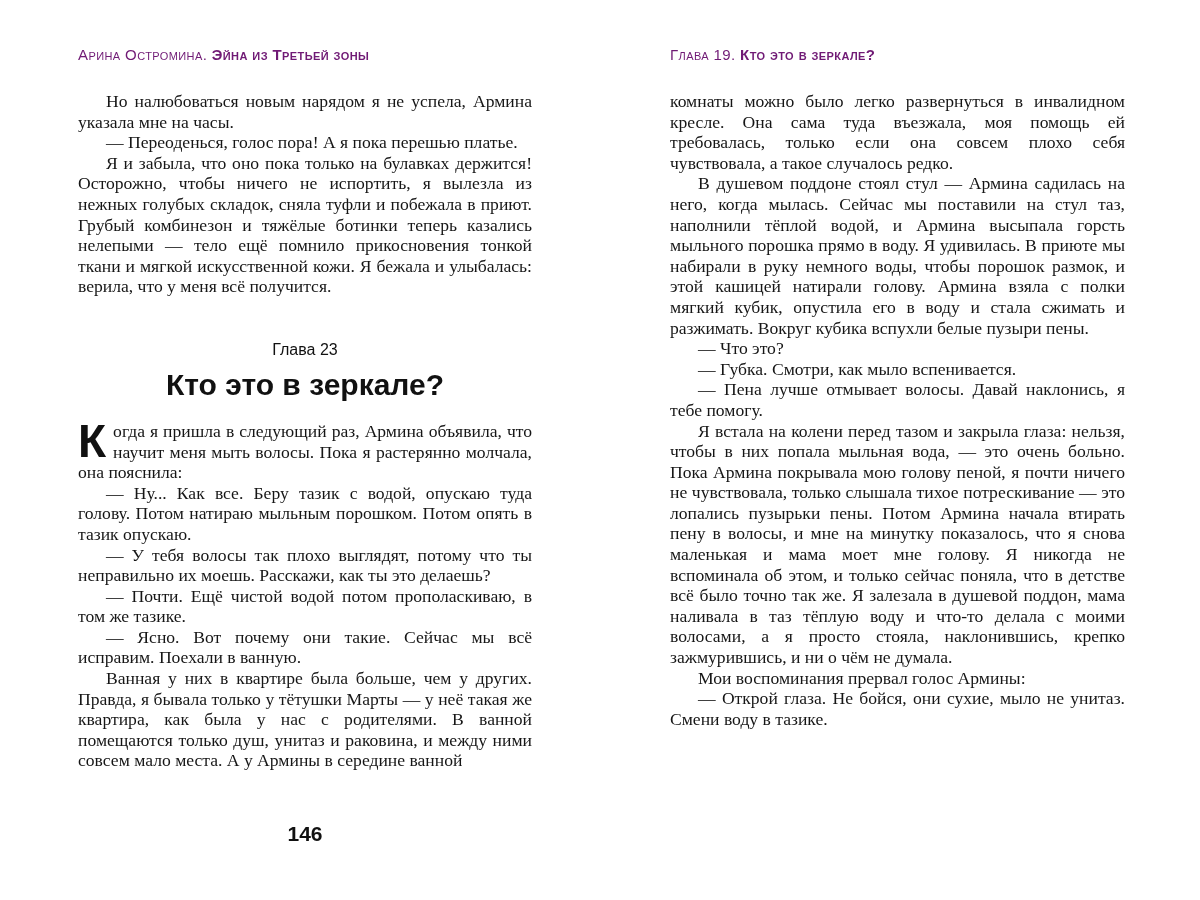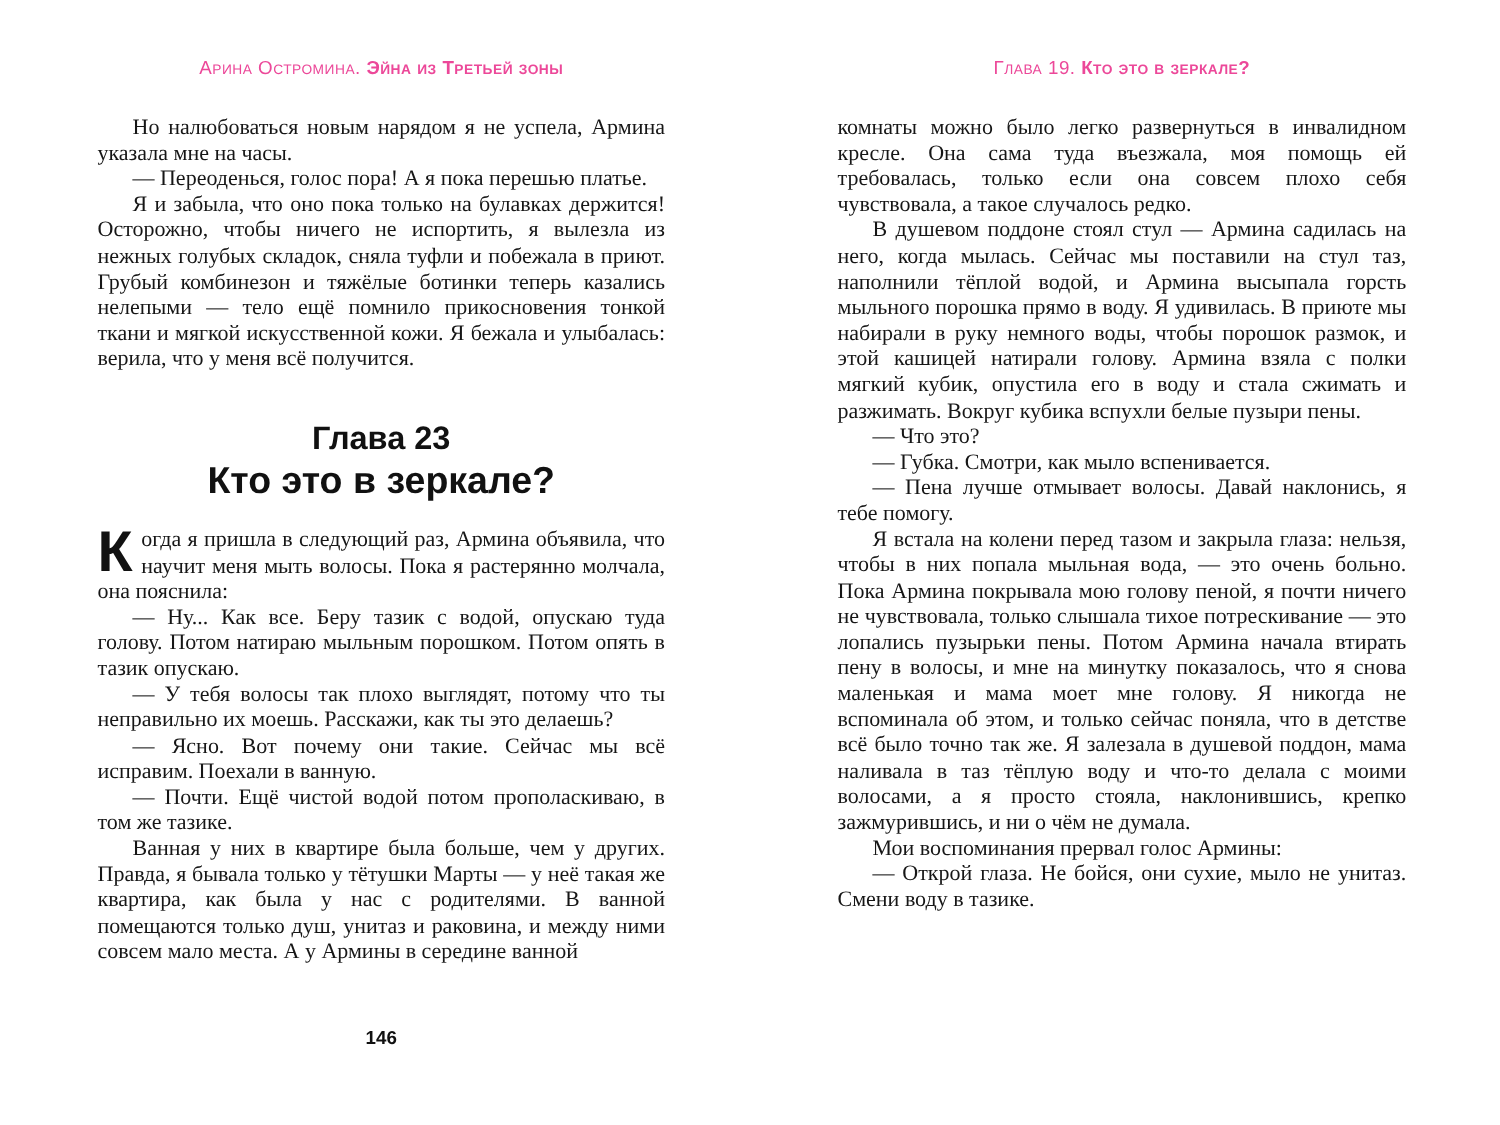"Арина Остромина. Эйна из Третьей" .running-head { color: #ec4899 -> #701a75; text-align: center -> none }
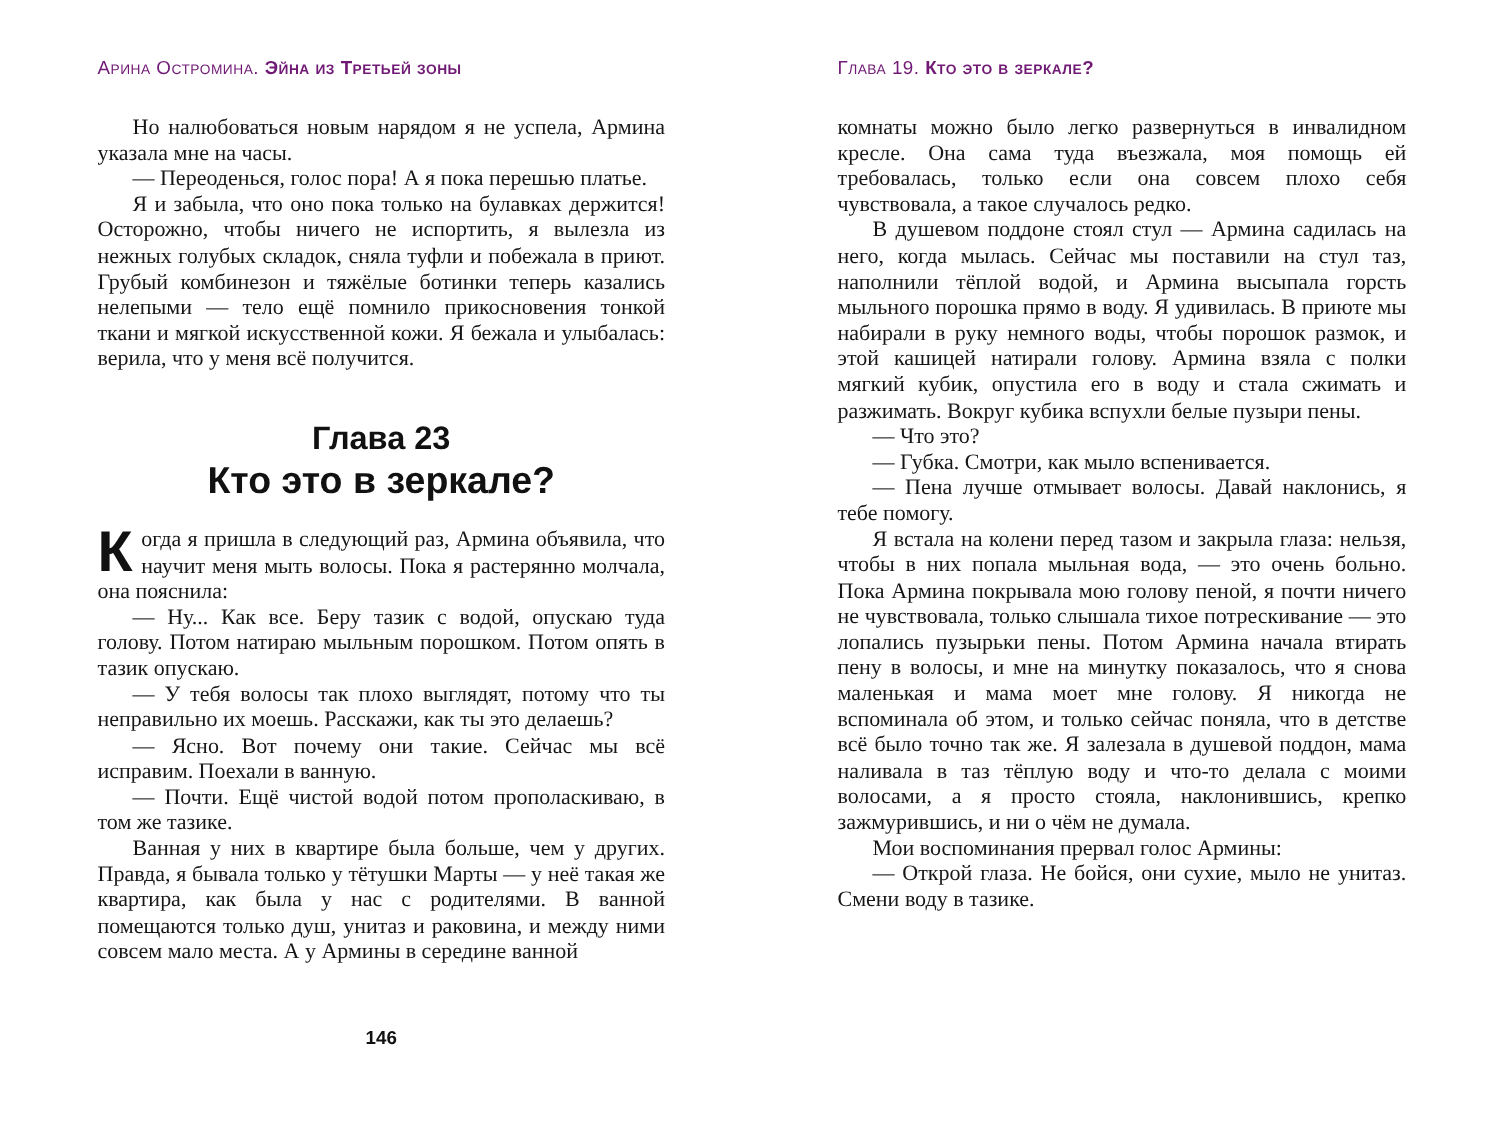"Глава 23" .chapter-label { font-size: 26px -> 16px; font-weight: 700 -> 400 }
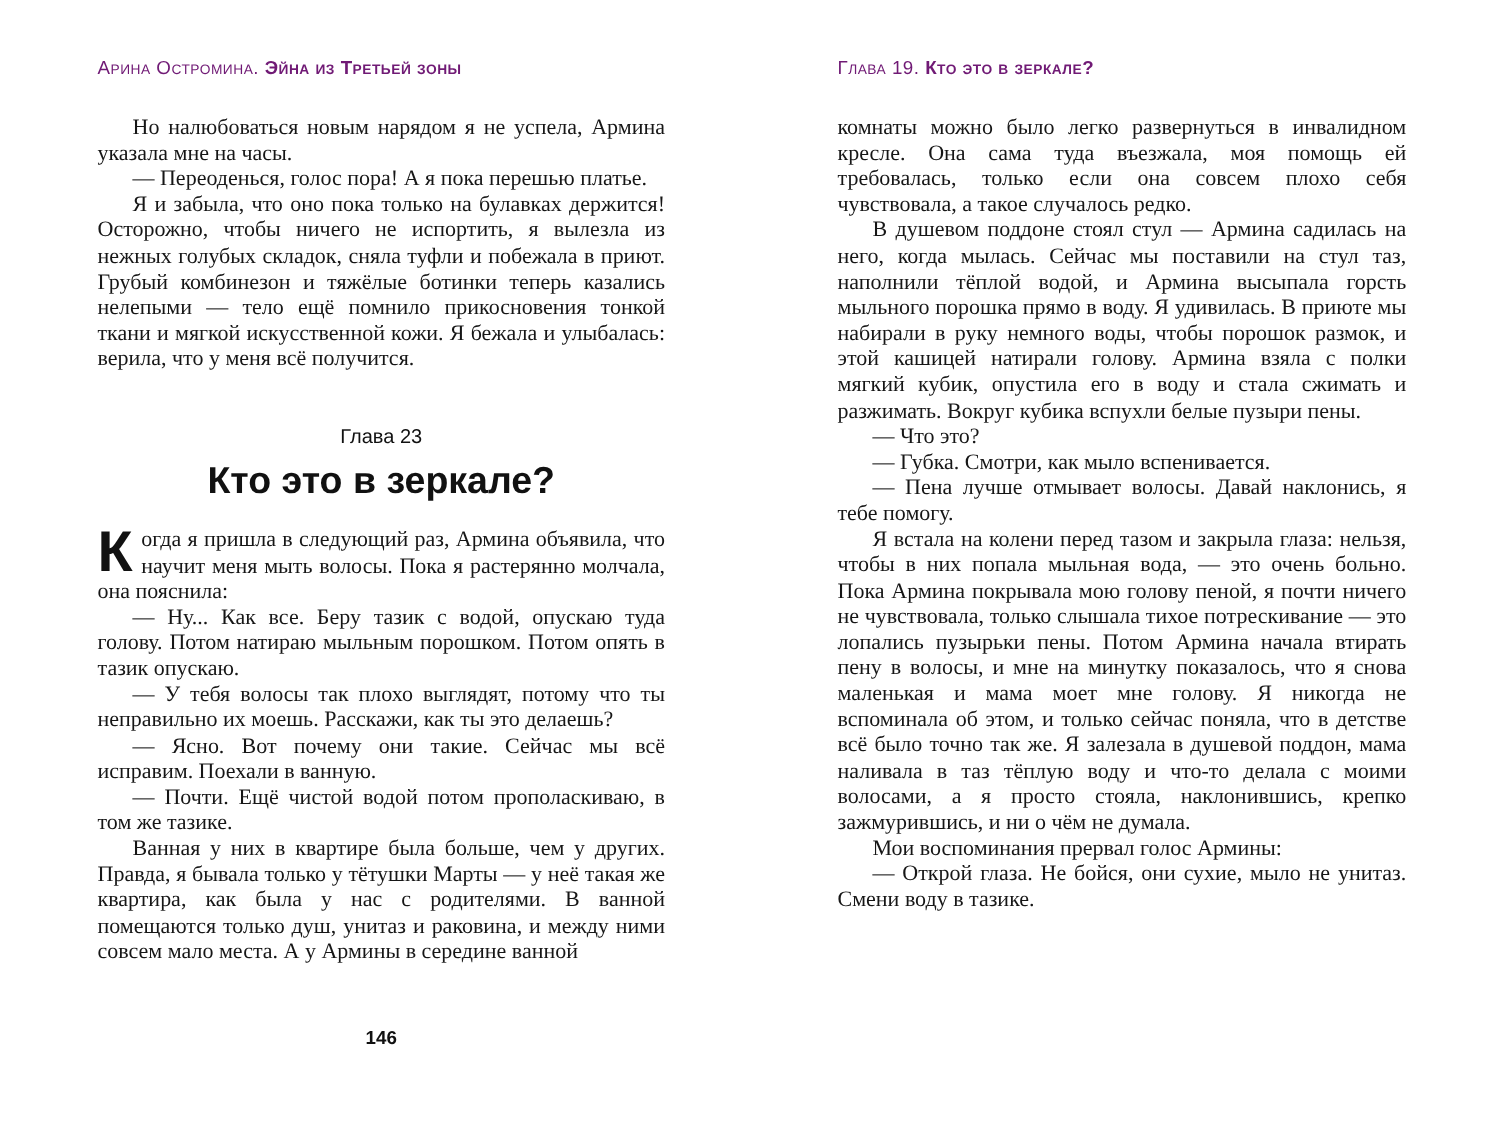"— Ясно. Вот почему они" p { order: before "— Почти. Ещё чистой водой" -> after "— Почти. Ещё чистой водой" }
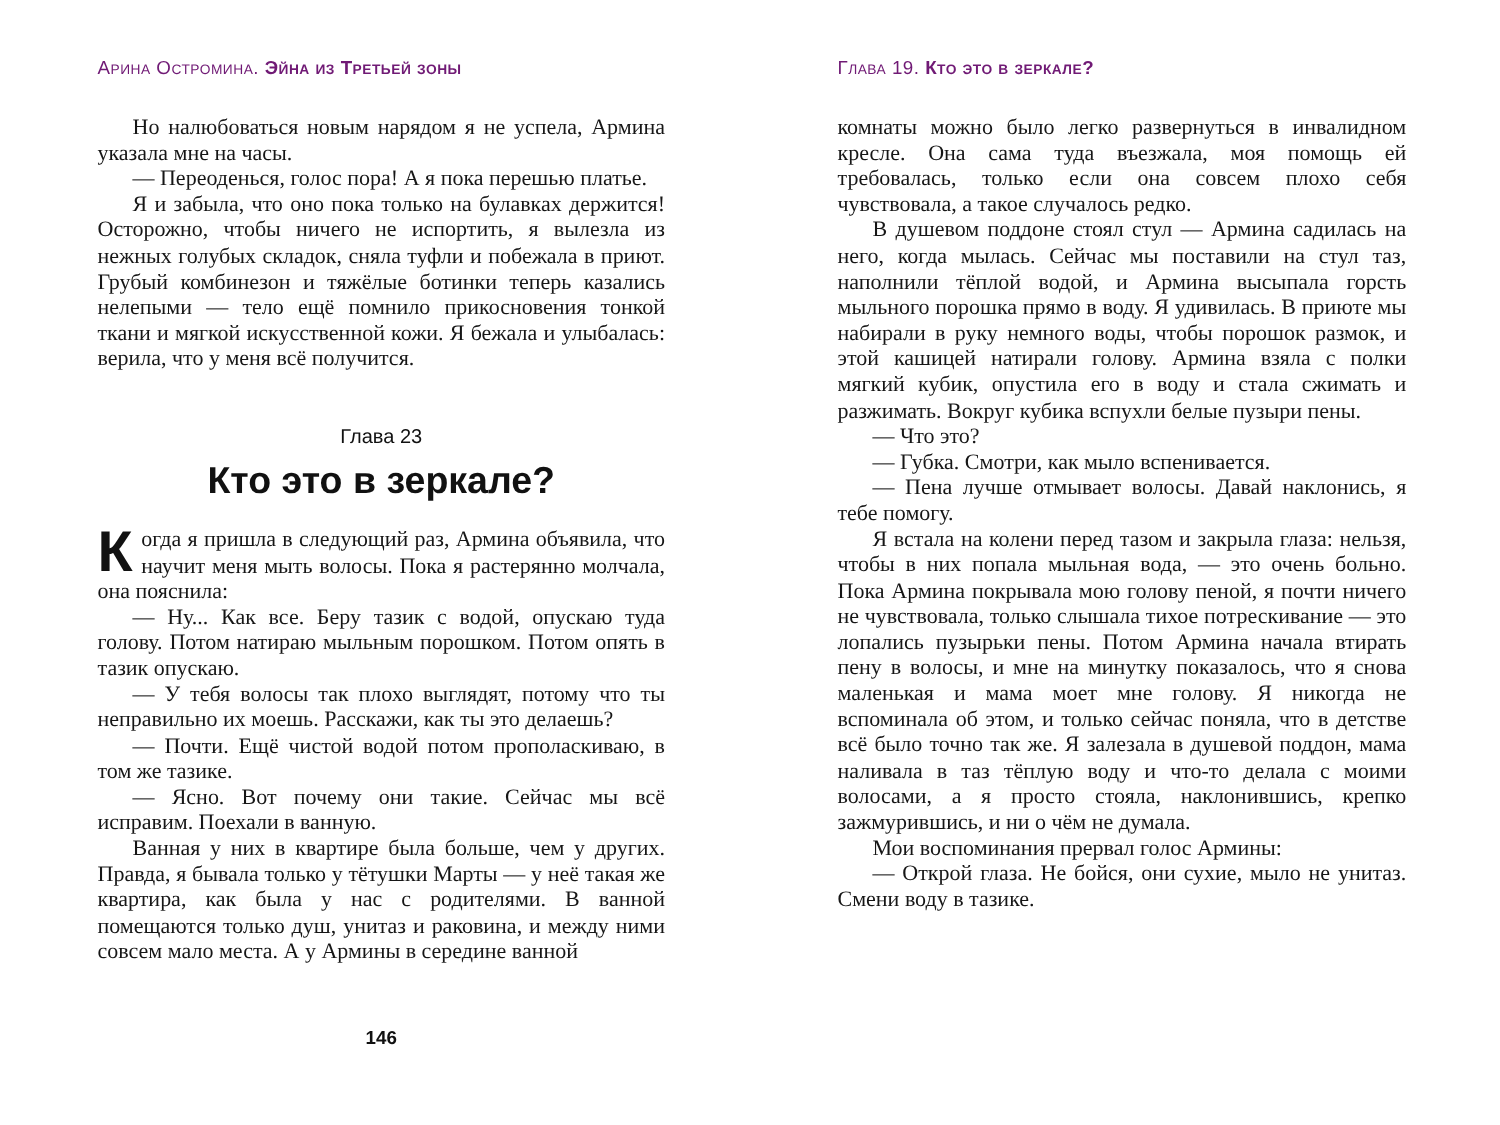"146" .folio { font-size: 15px -> 21px }
